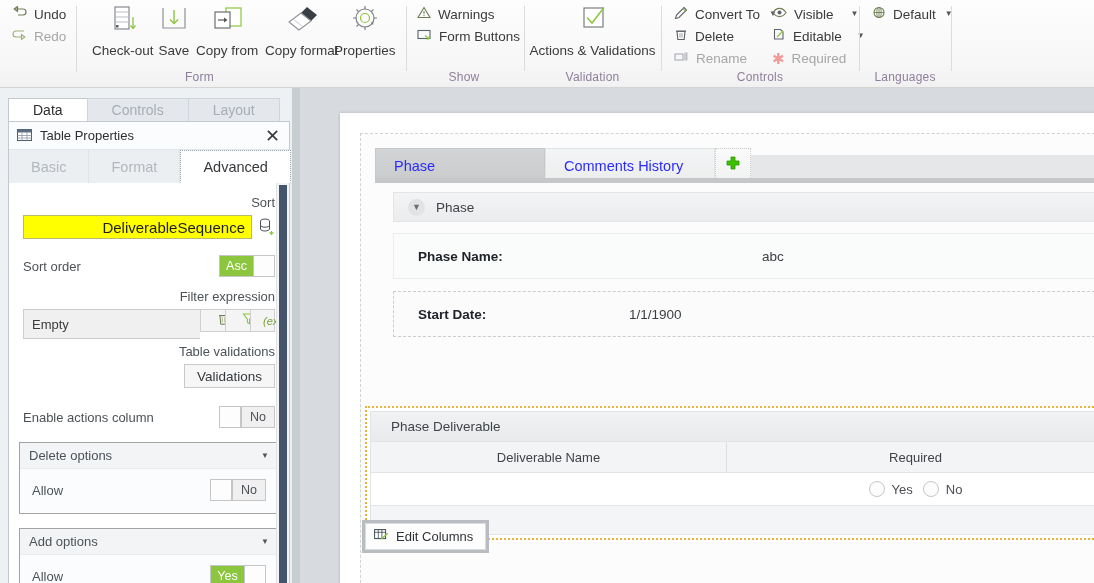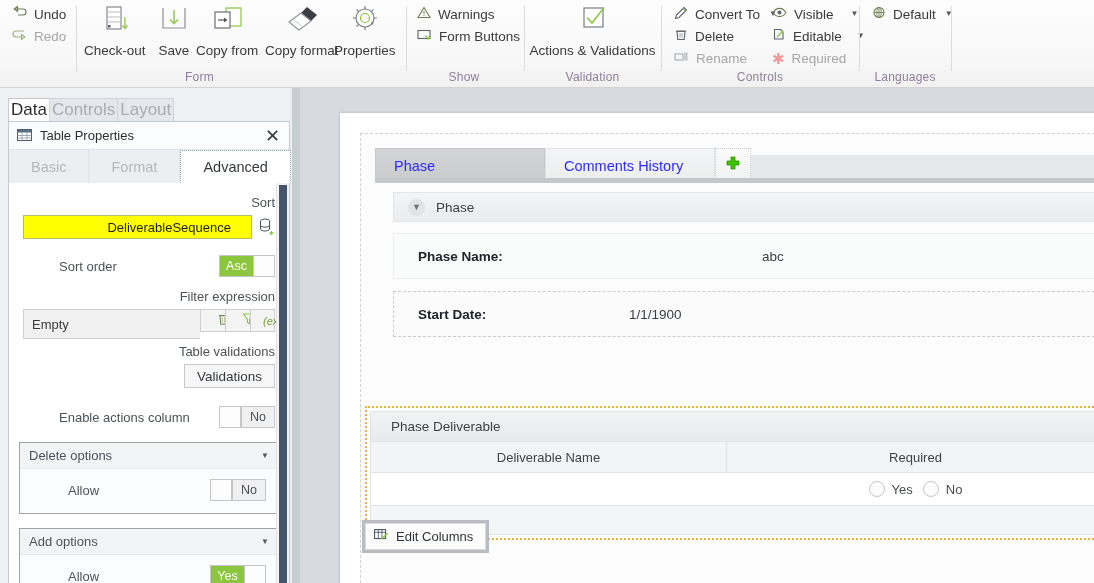"Check-out" div.big-cmd { left: 84px -> 92px }
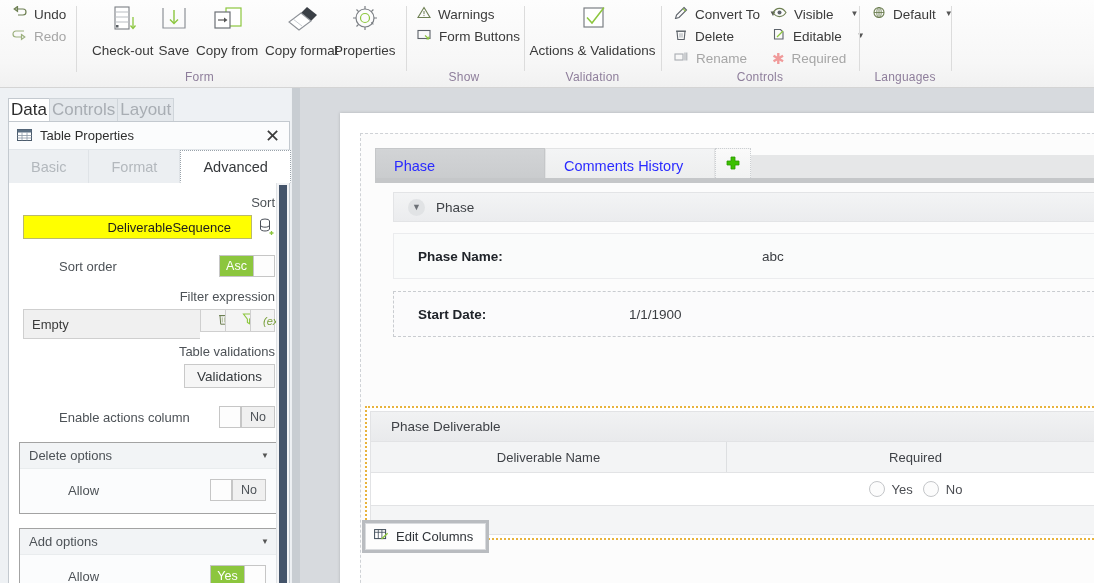"Data" .dock-tab { font-size: 17px -> 14px; padding: 0 2px -> 0 24px }
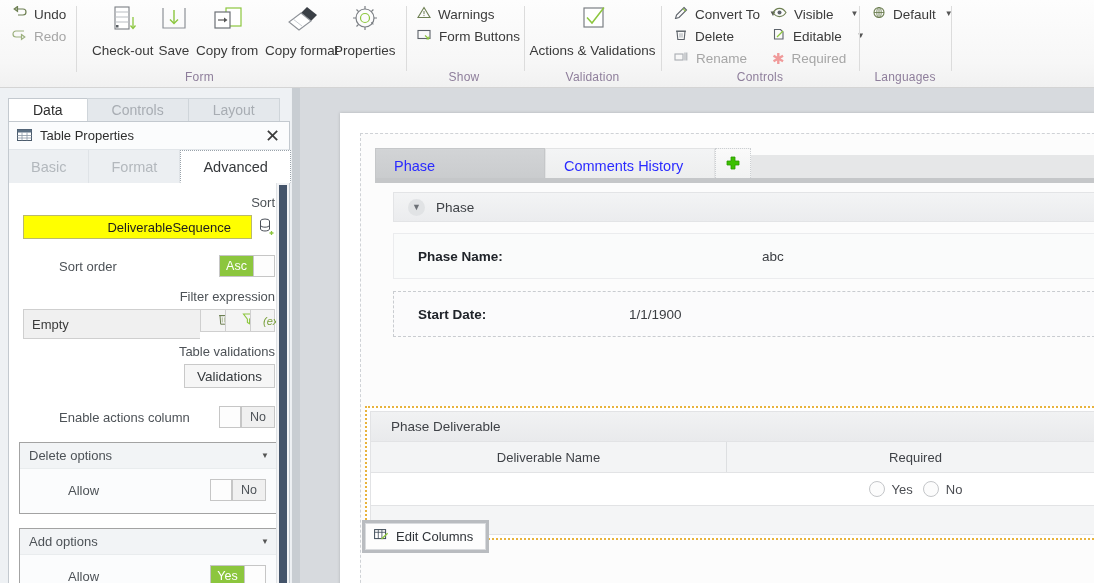"DeliverableSequence" .txtbox { font-size: 13px -> 15px; padding: 0 20px -> 0 6px }
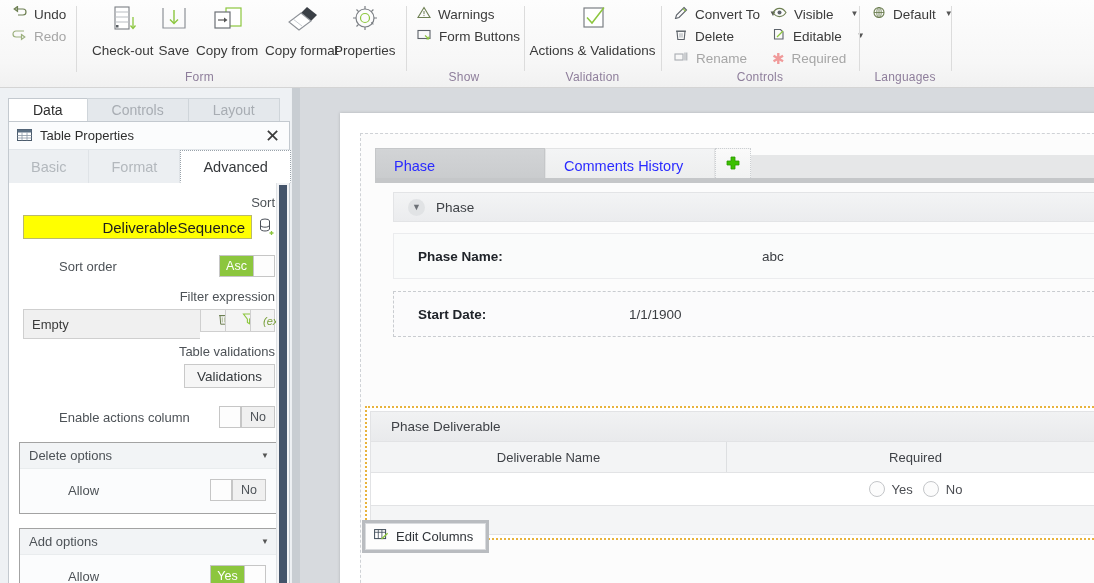"Sort order" .row .rl { margin-left: 36px -> none }
